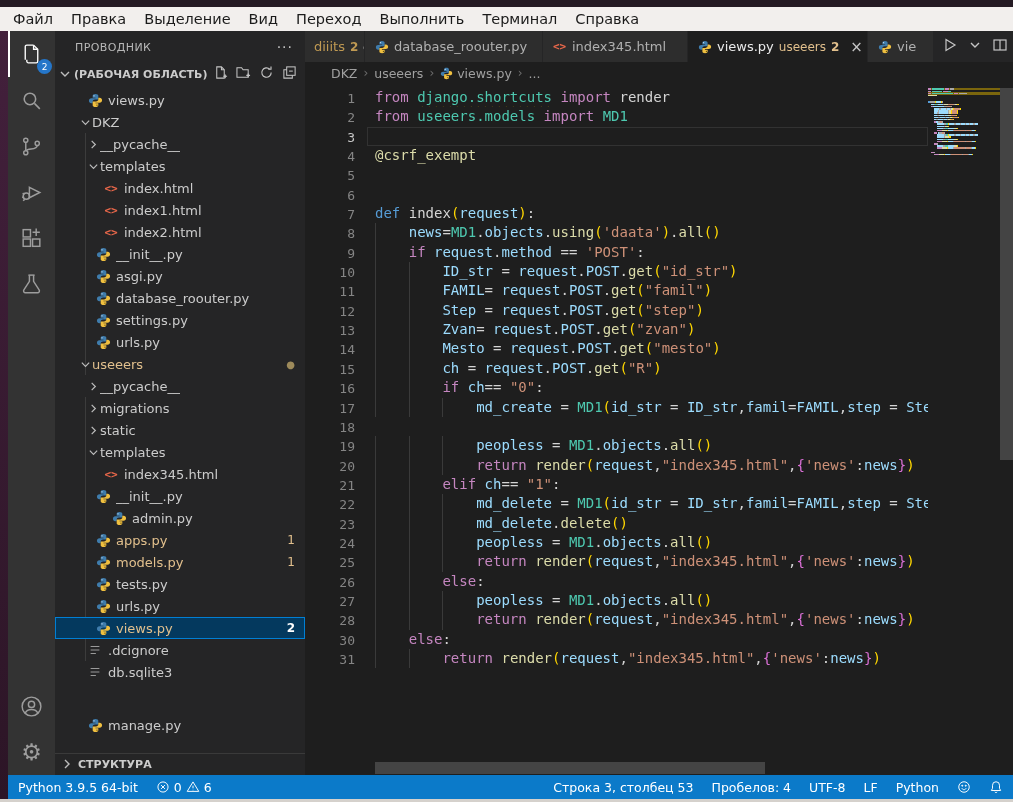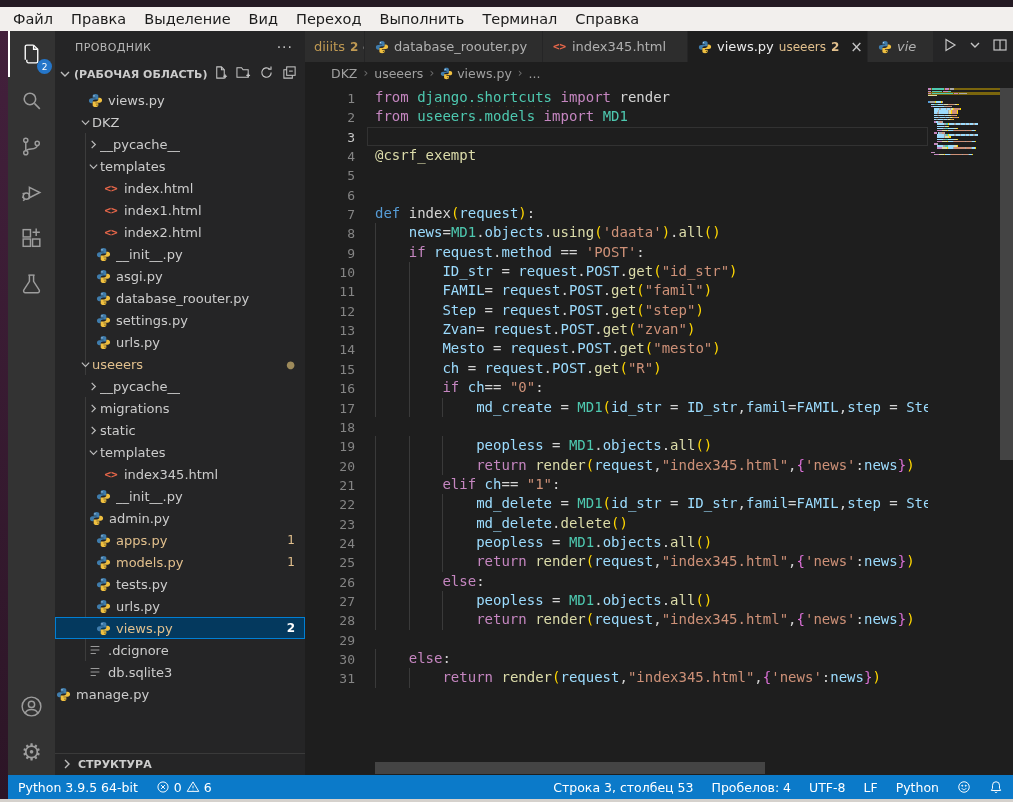"vie" div.tab { font-style: italic -> none }
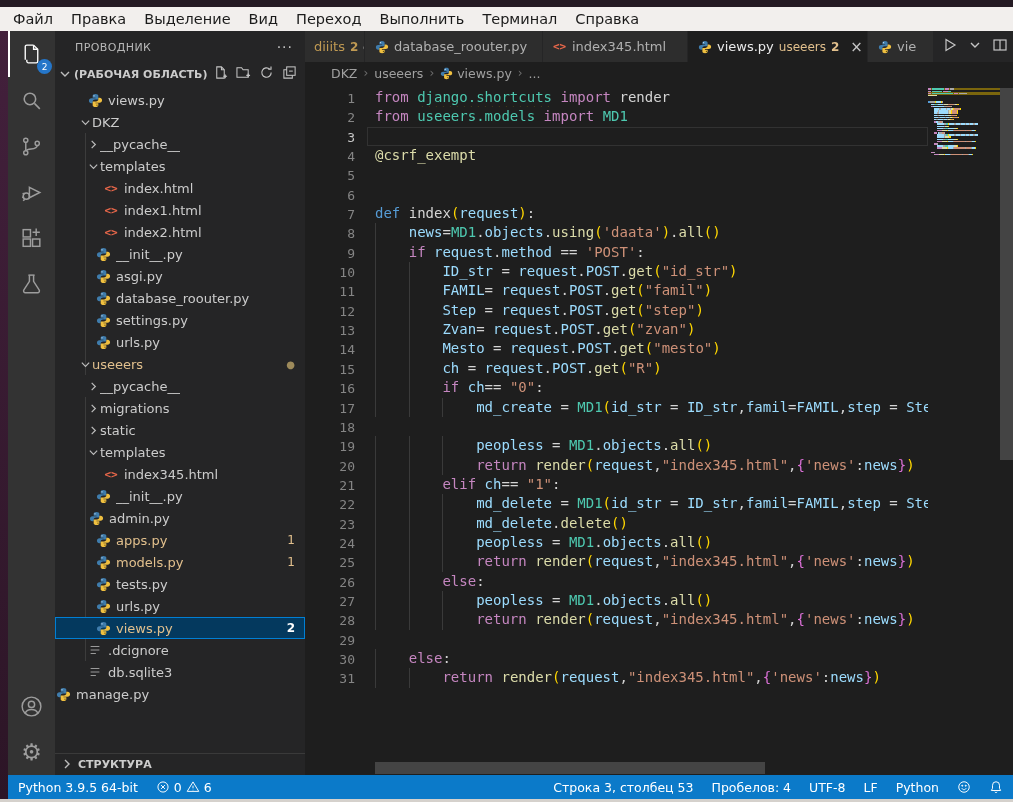"admin.py" div.tree-row { padding-left: 33px -> 56px }
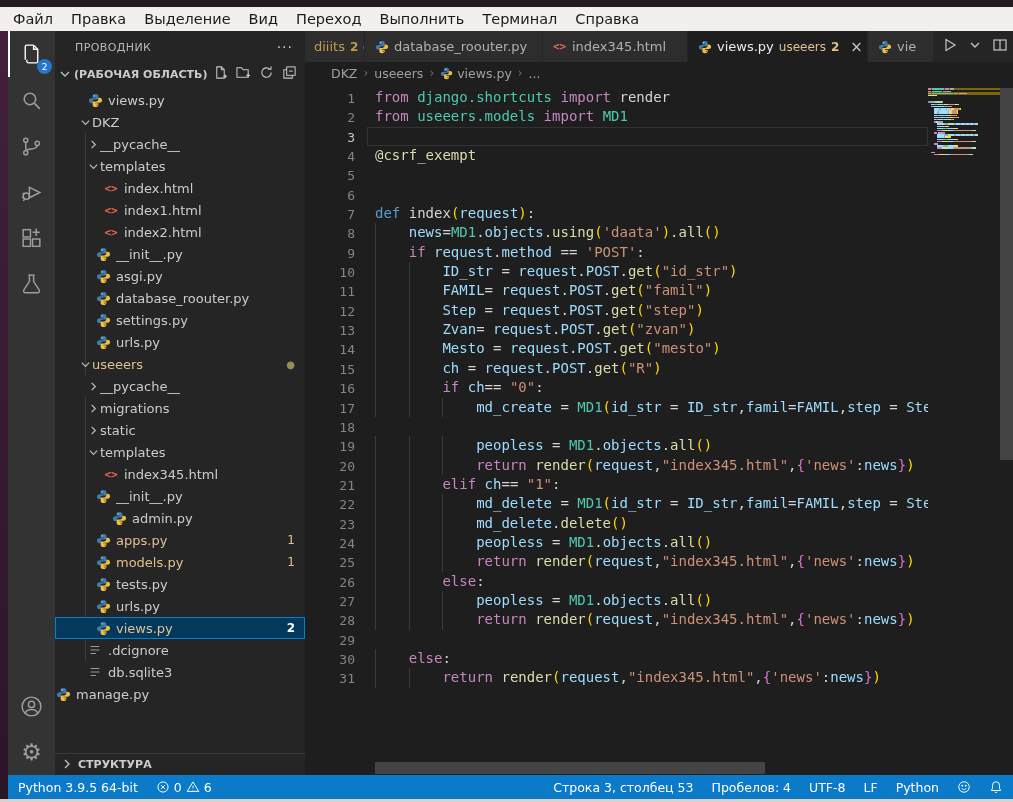"29" div.code-line { html: <div> <span>29</span> <span></span> </div> -> none }
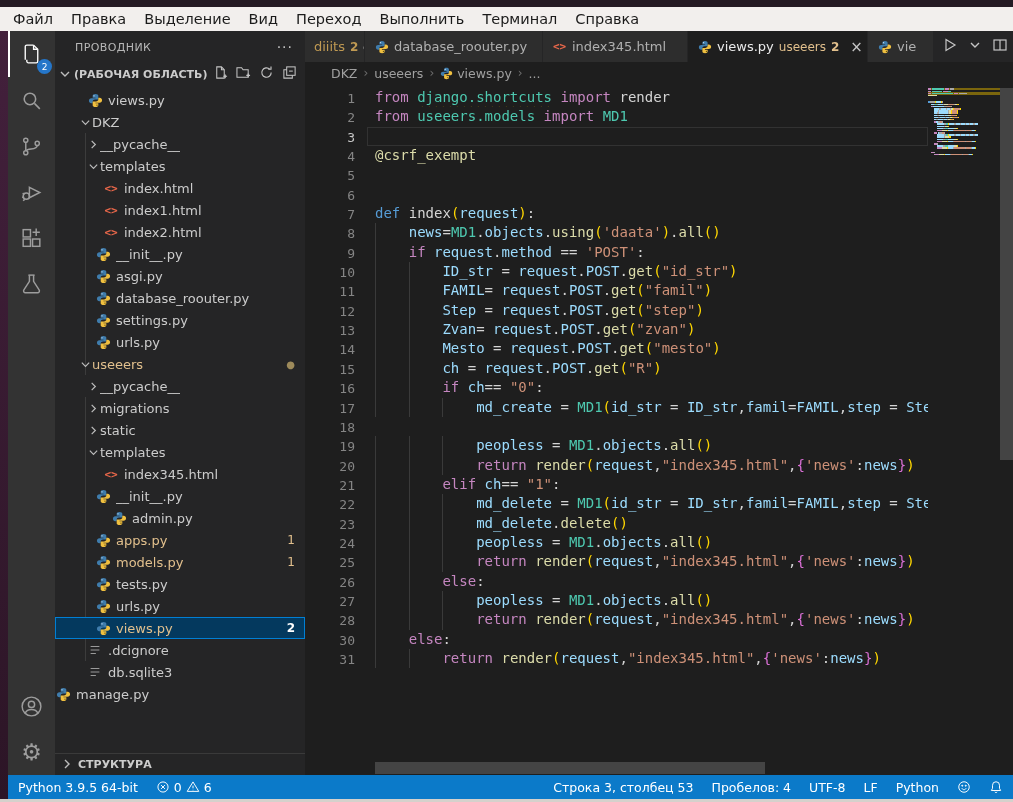"manage.py" div.tree-row { margin-top: none -> 31px; padding-left: none -> 32px }
